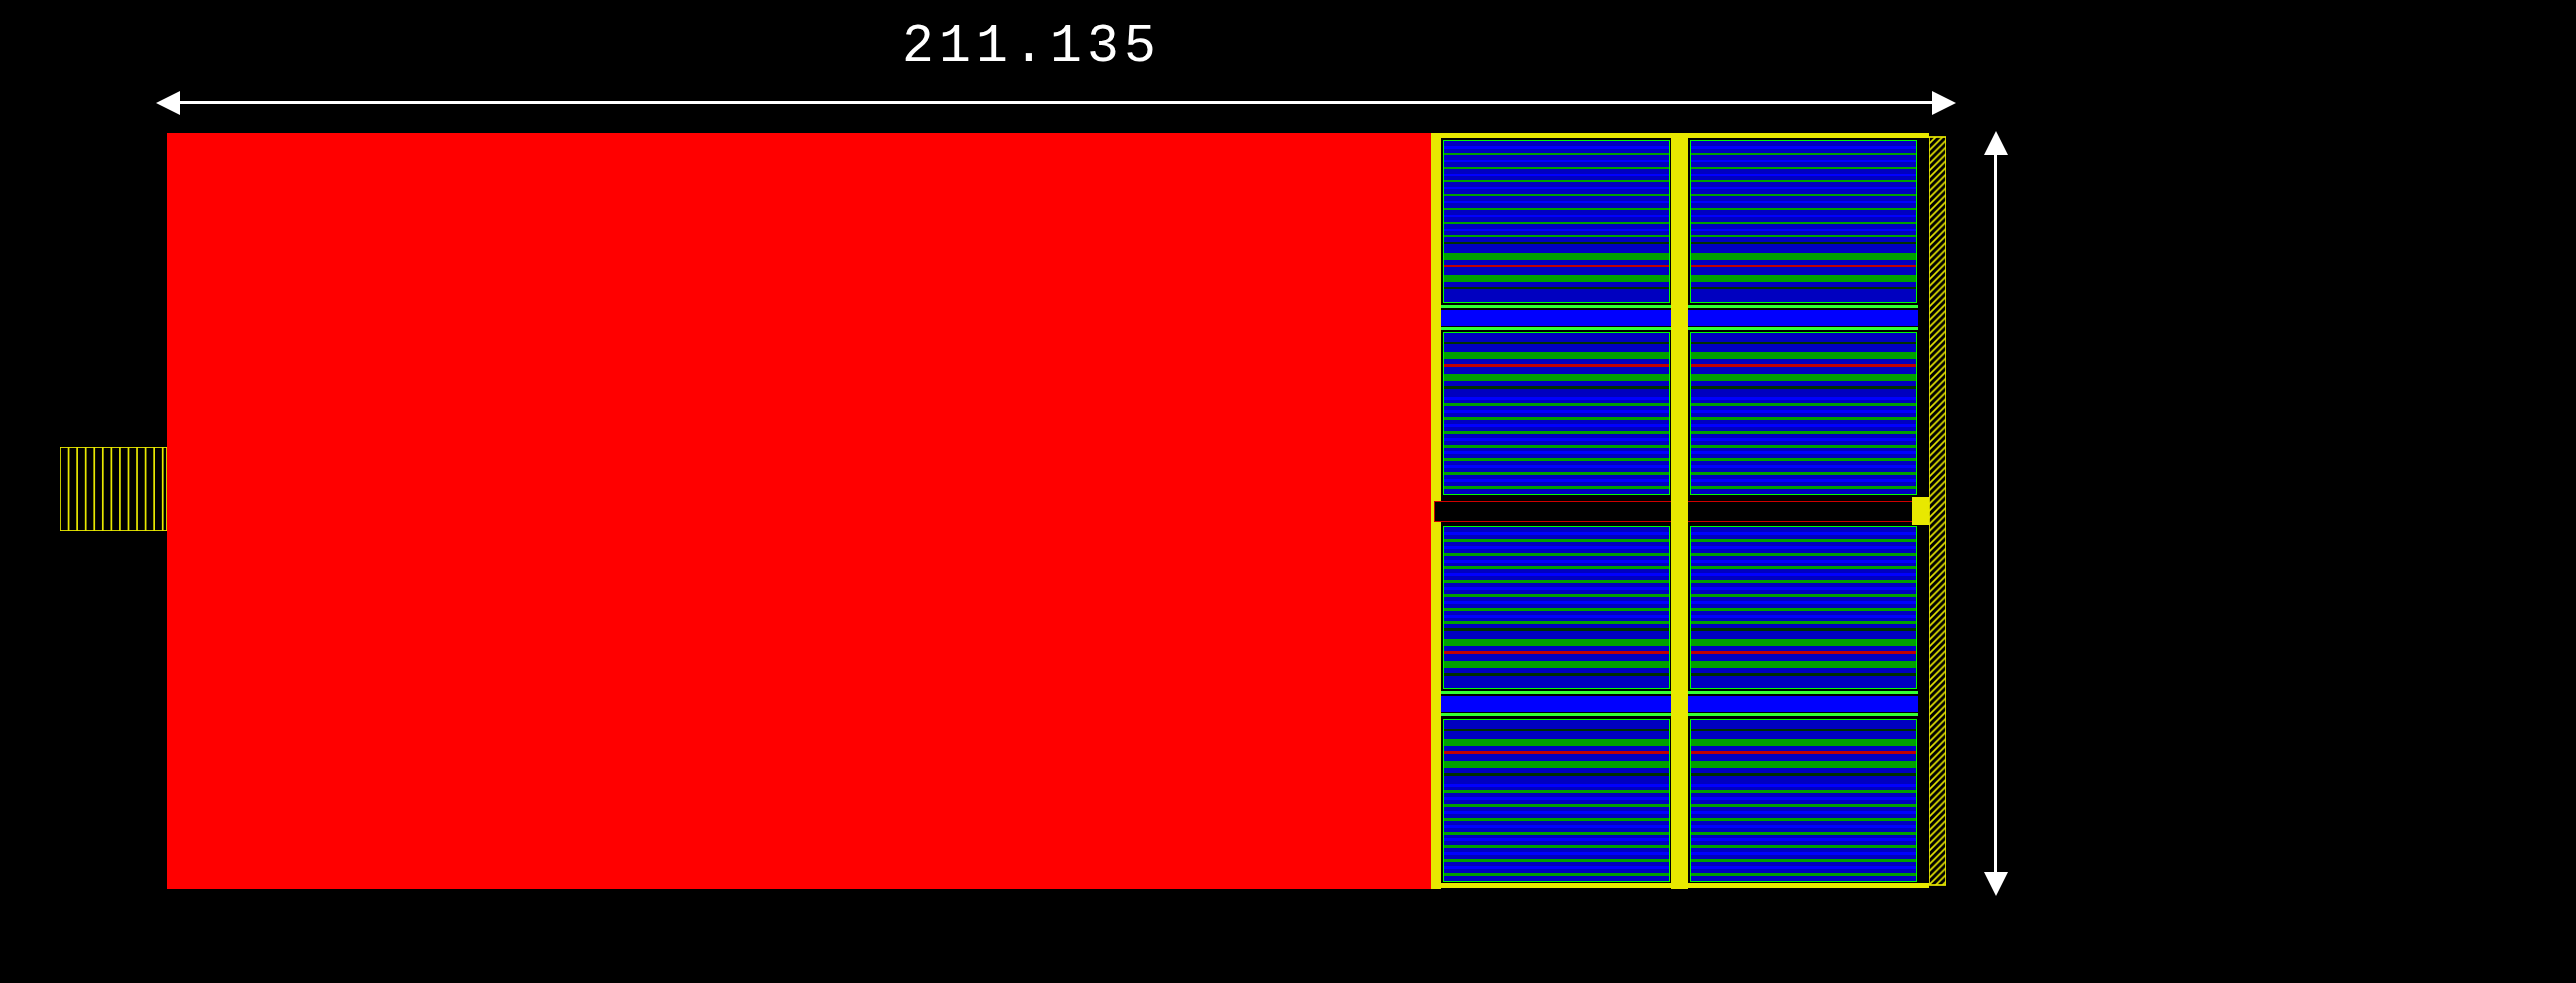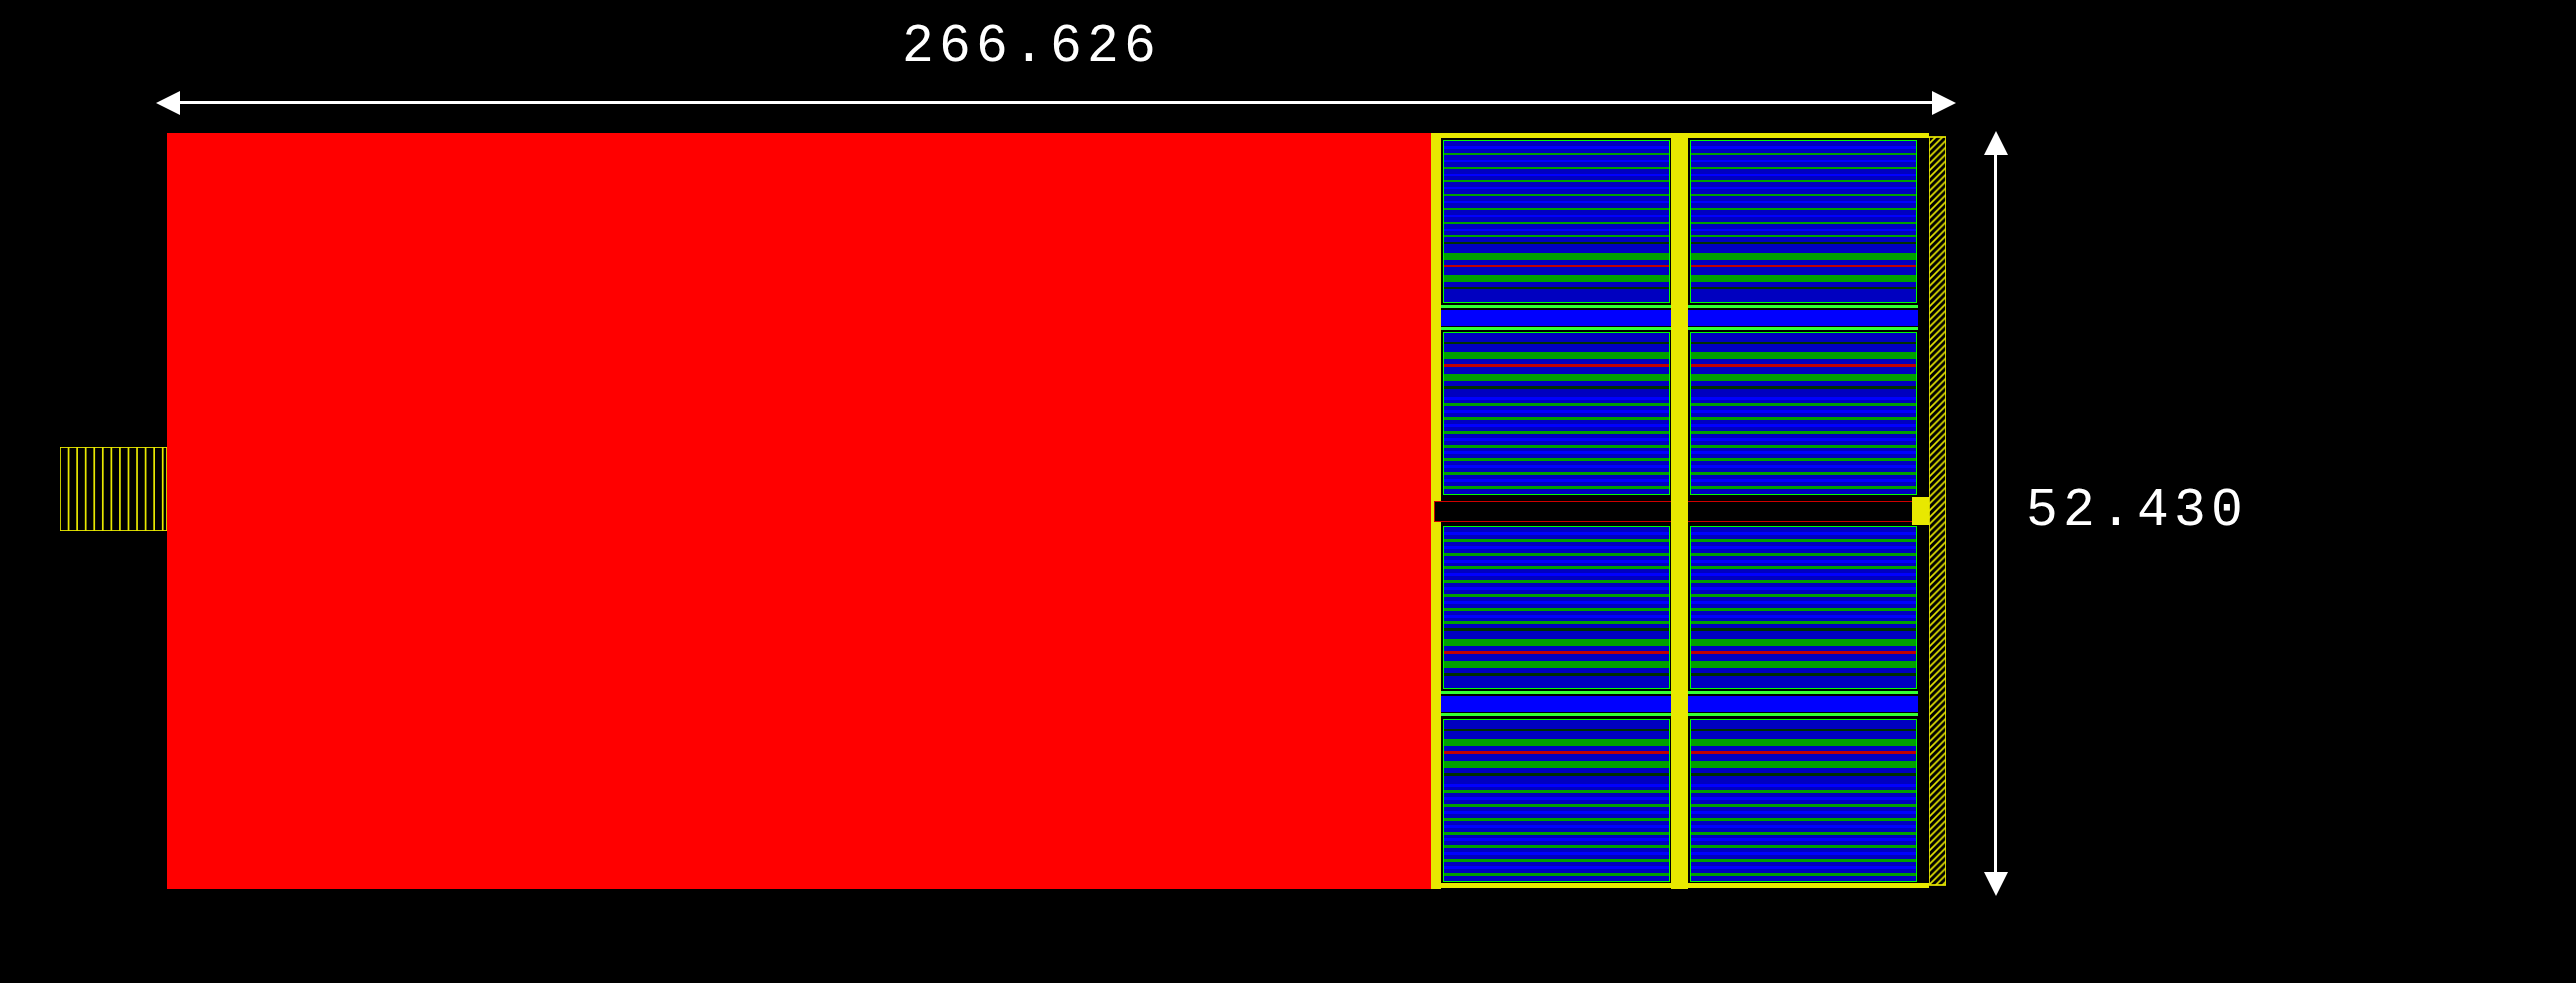"266.626" div.dim-text { text: 266.626 -> 211.135 }
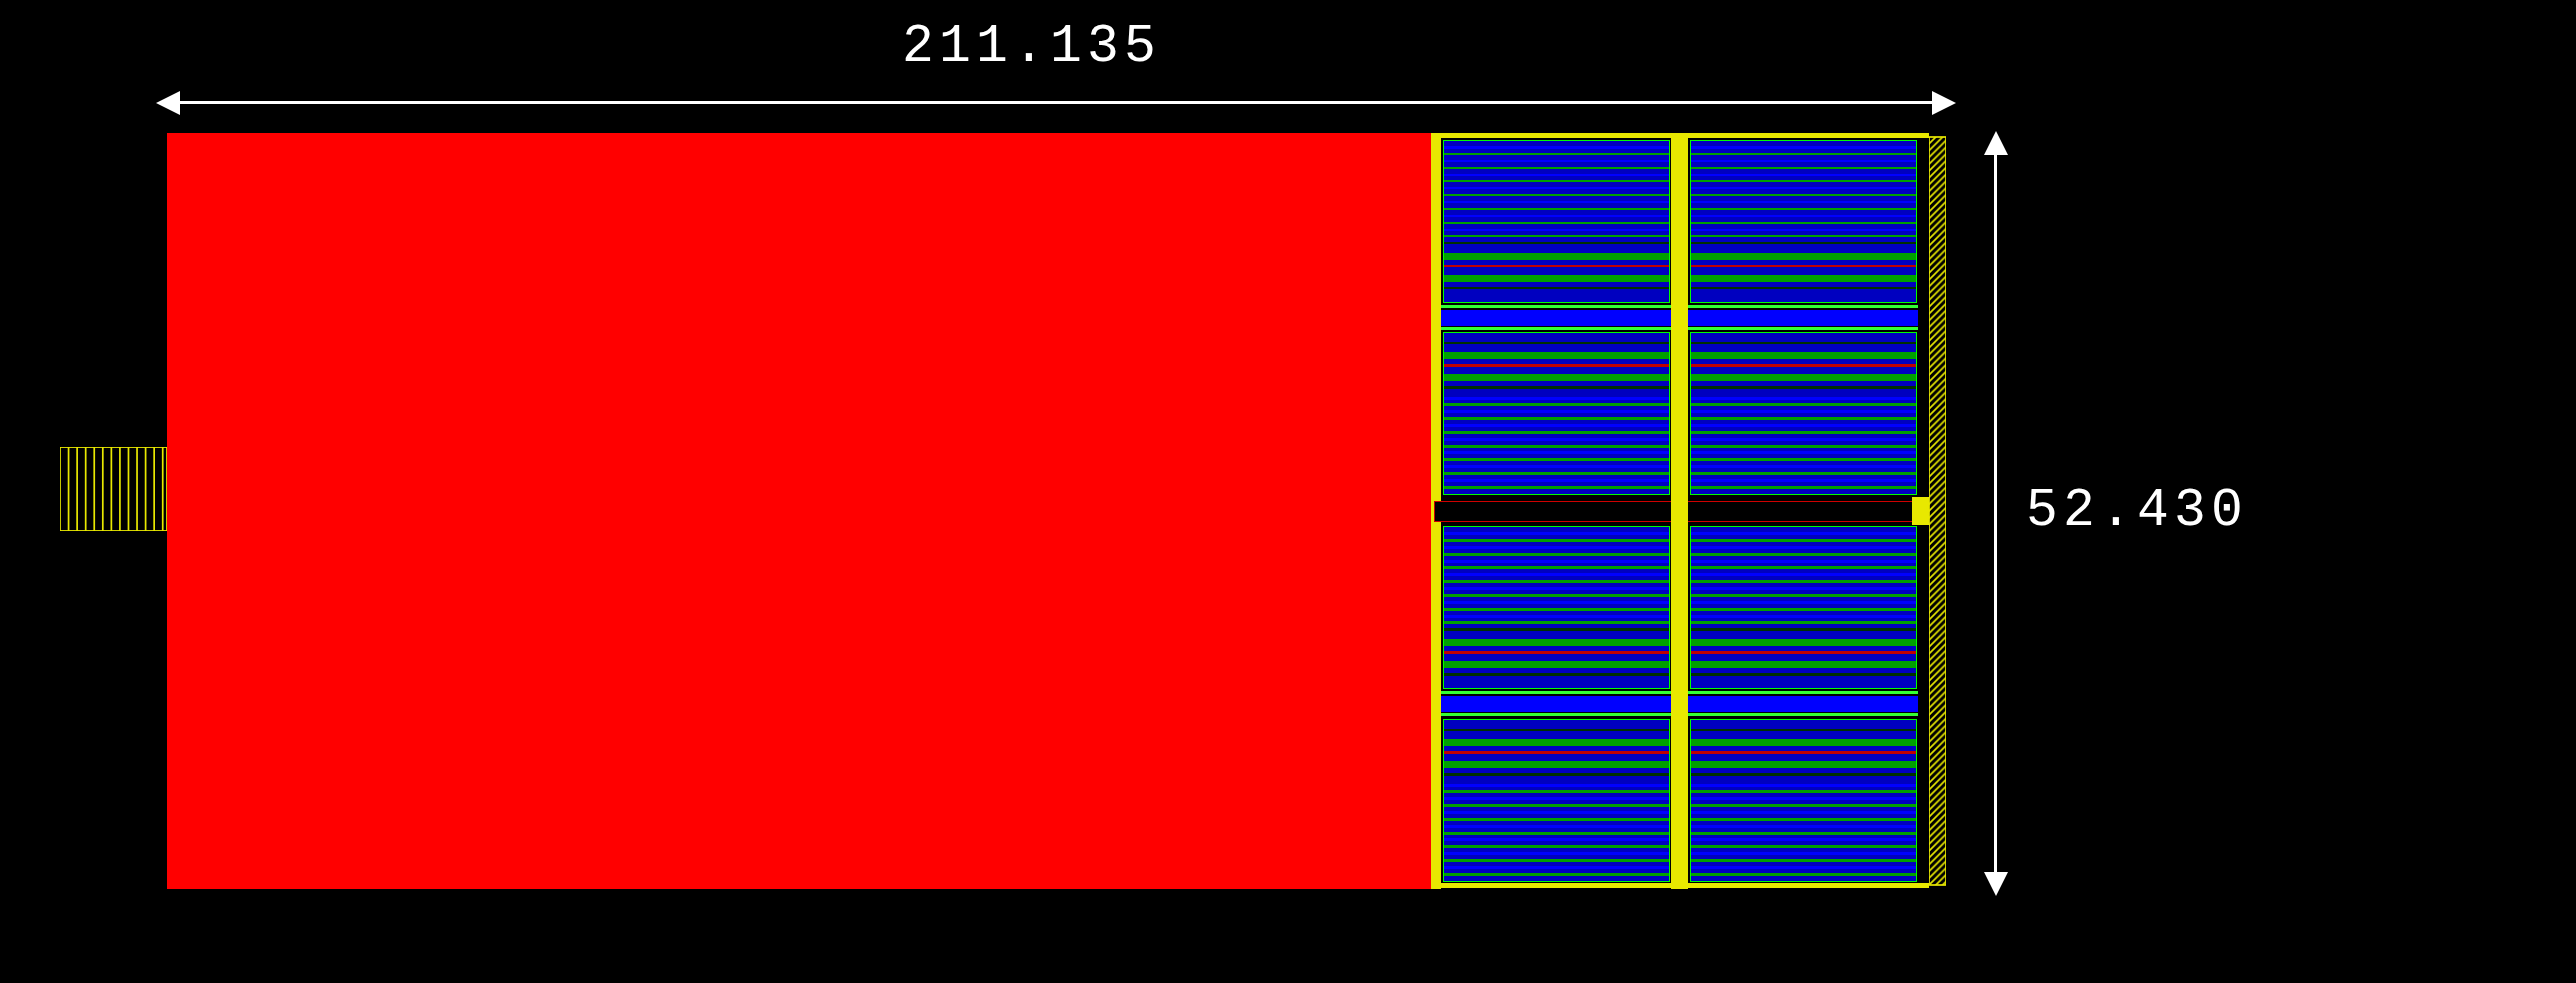"52.430" div.dim-text { html: <div>52.430</div> -> none }
